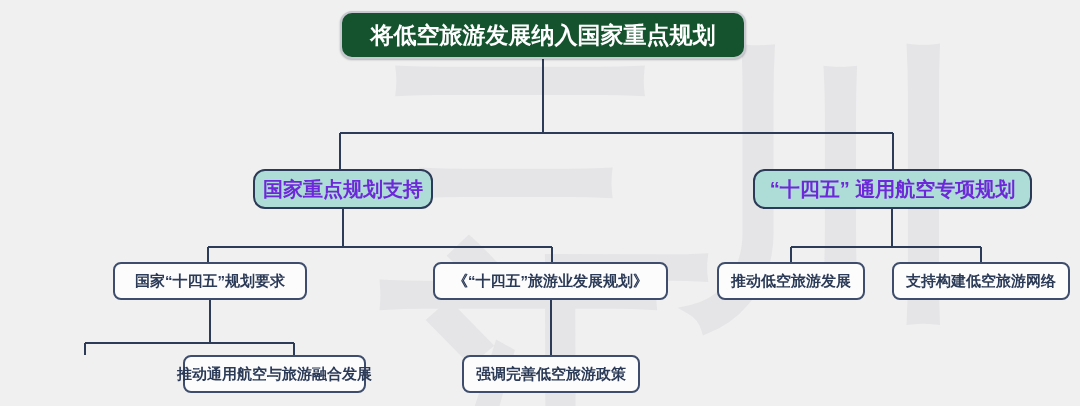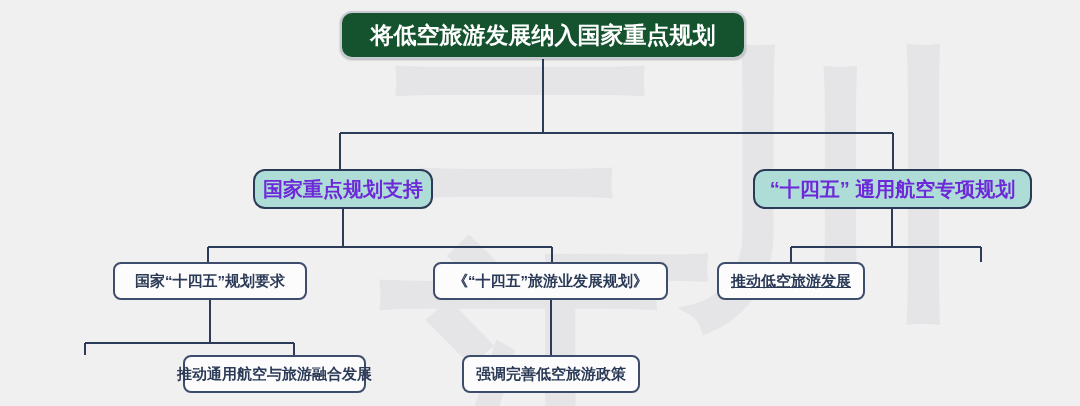"推动低空旅游发展" div.node { text-decoration: underline -> none }
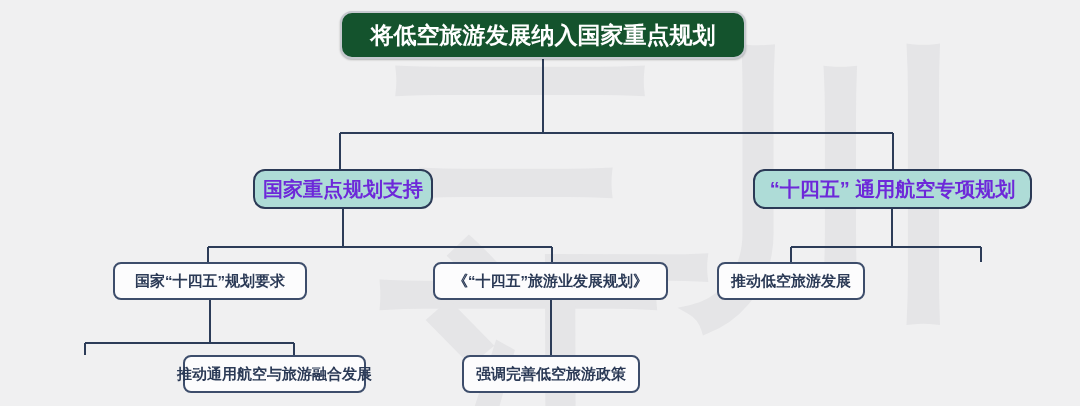"支持构建低空旅游网络" div.node { html: none -> <div>支持构建低空旅游网络</div> }
